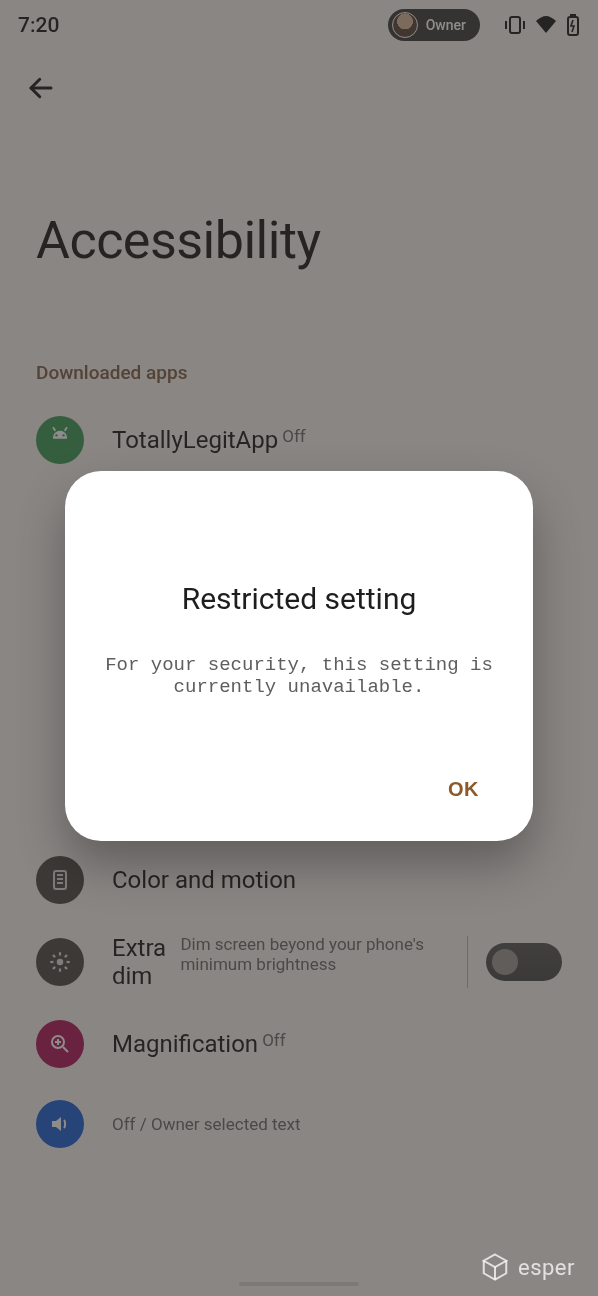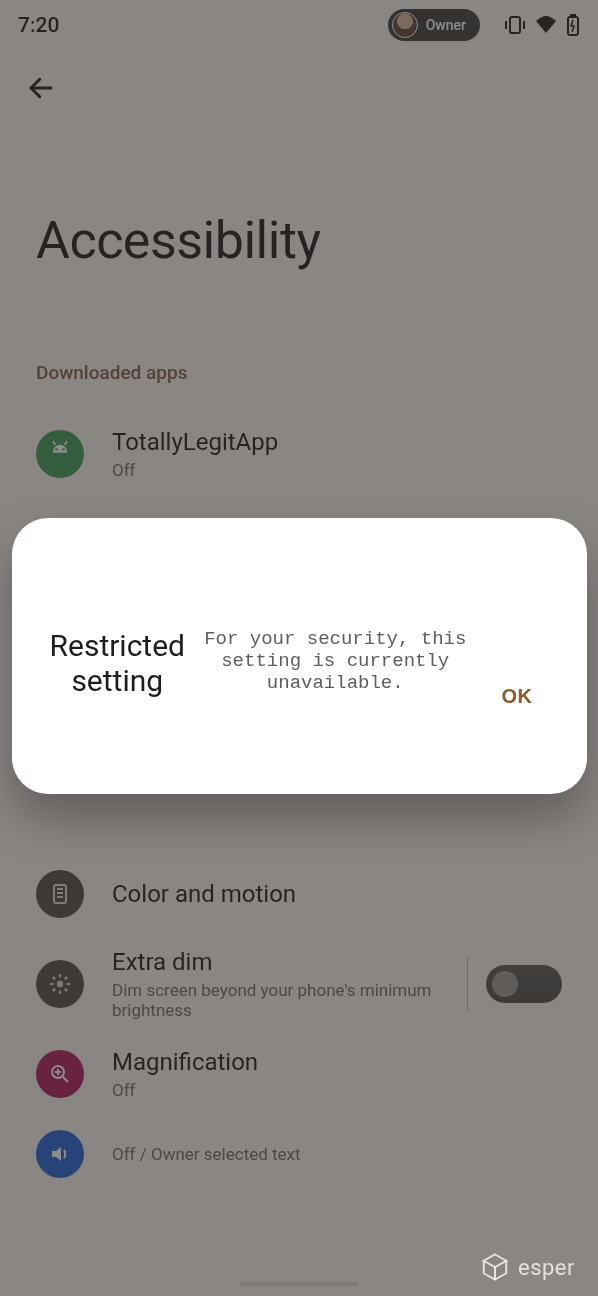"Downloaded apps" .section-header { margin-bottom: 30px -> 16px }
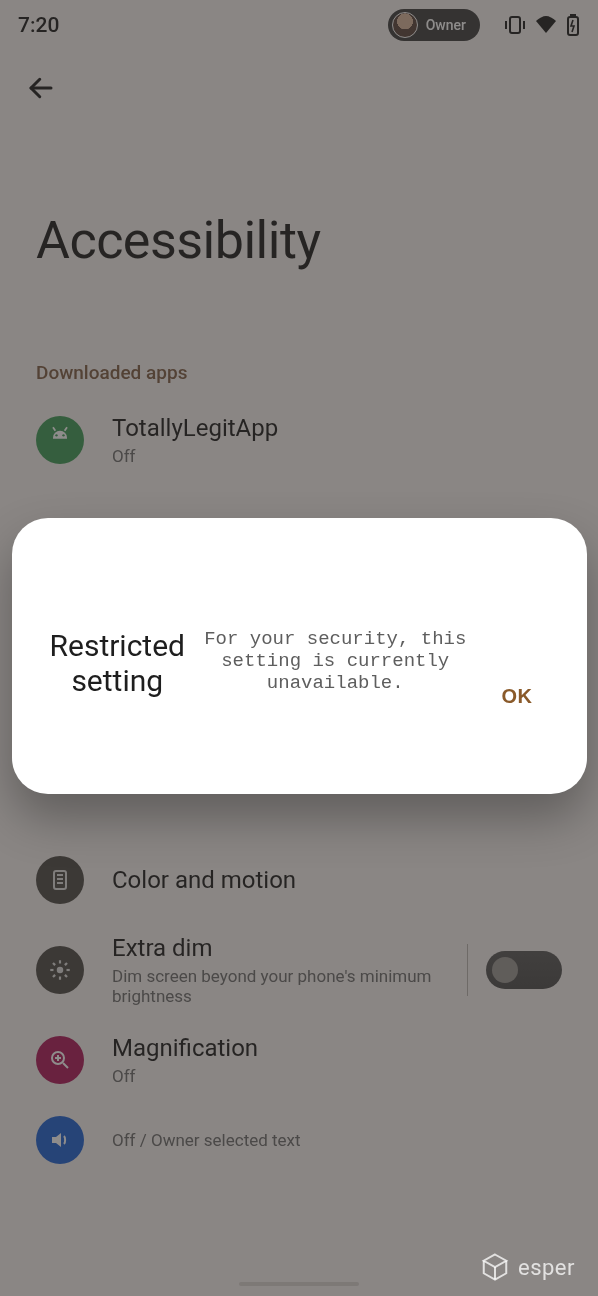"TotallyLegitApp" .item .labels { flex-direction: column -> none }
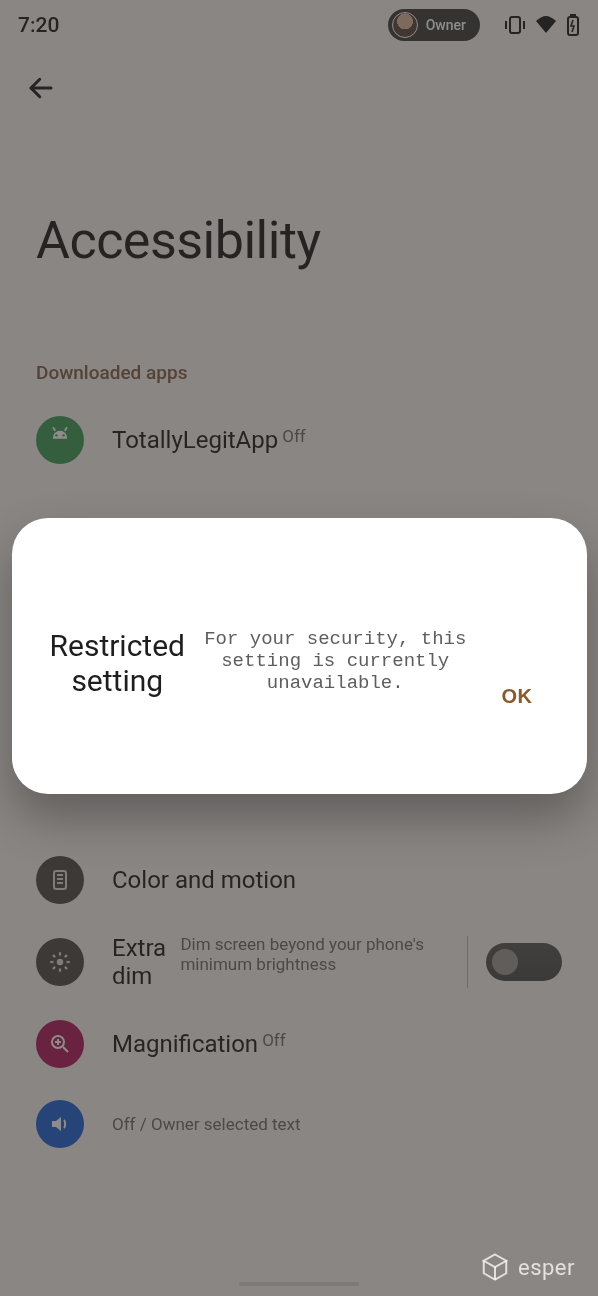"Restricted setting" .dialog { flex-direction: row -> column; width: 575px -> 468px }
